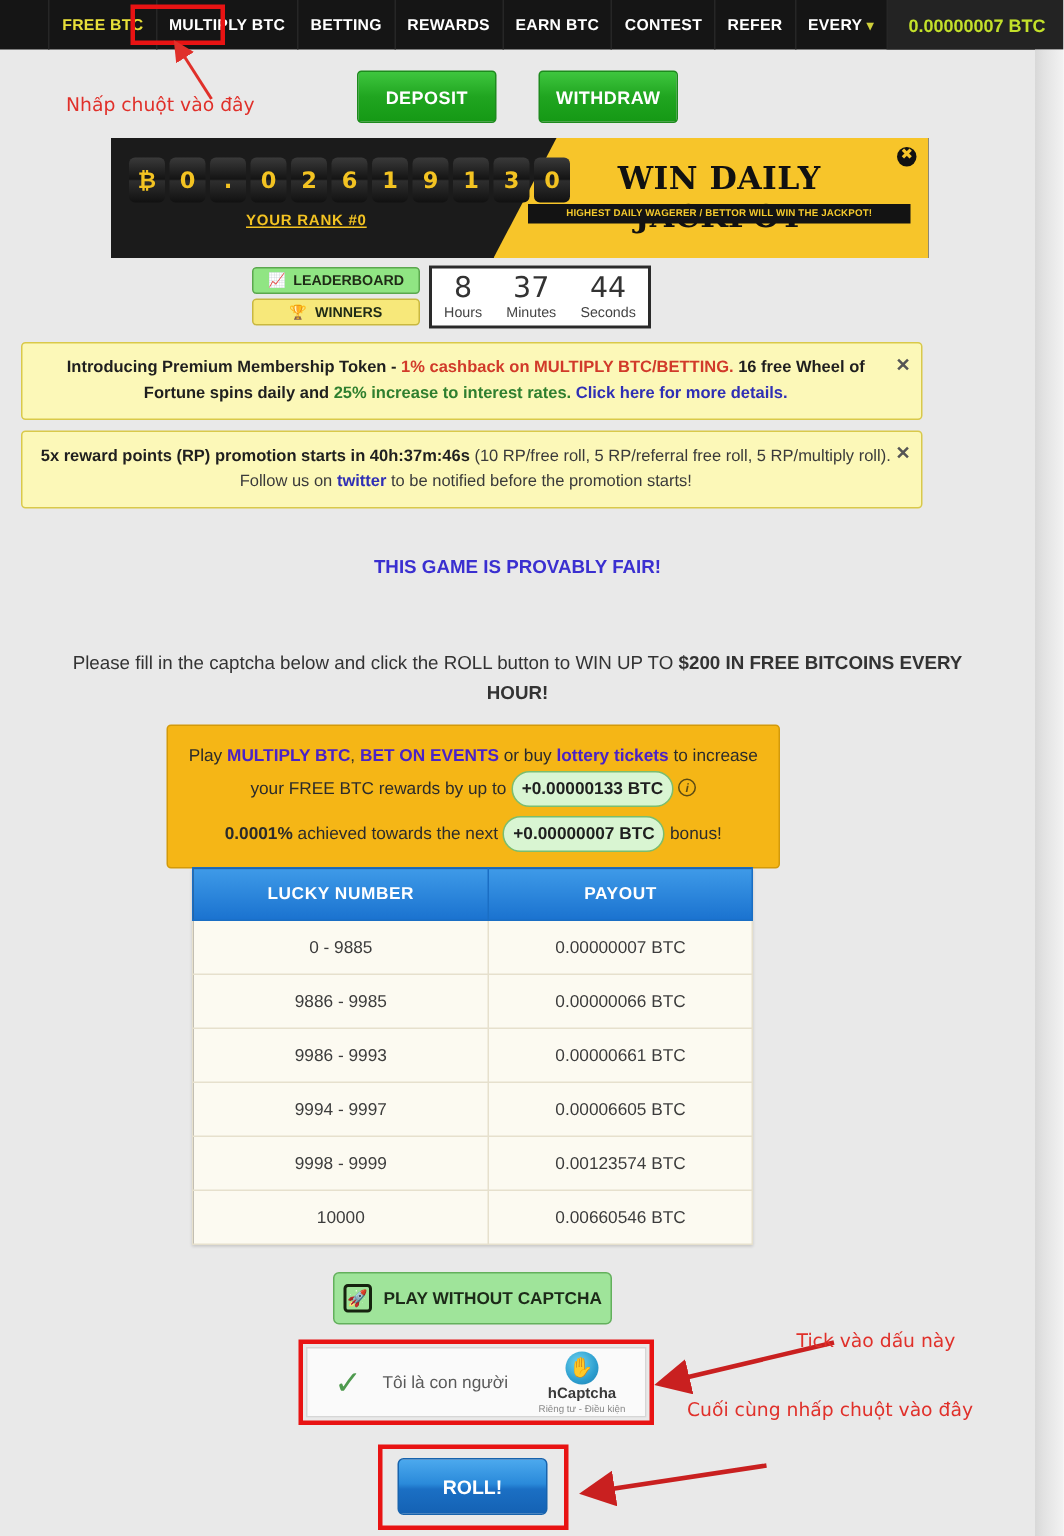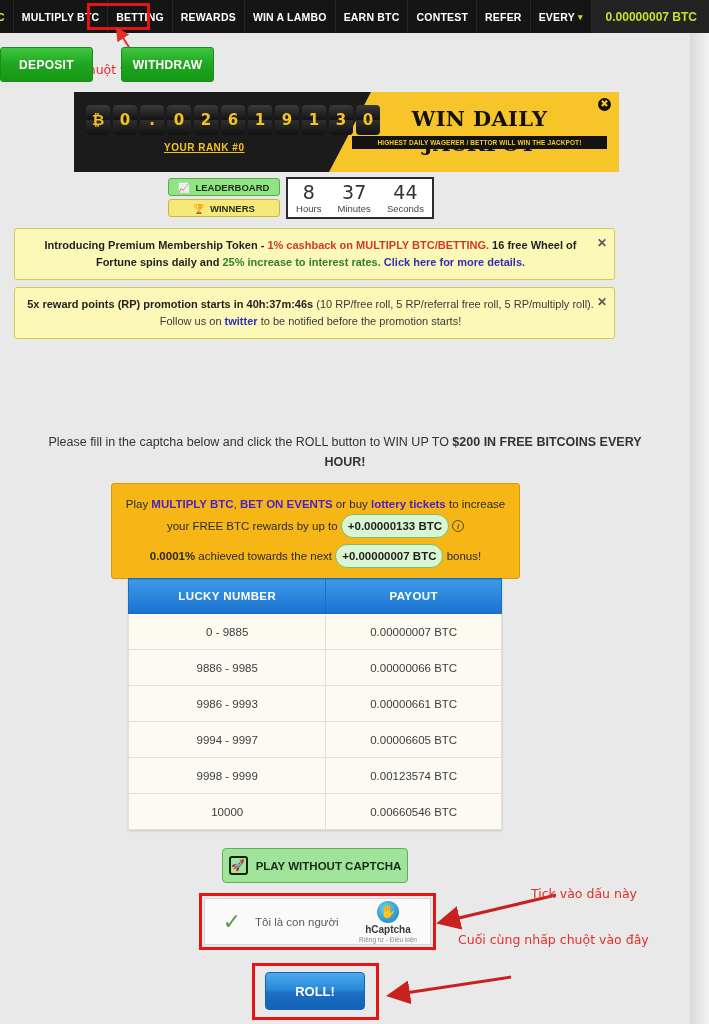"WIN A LAMBO" div.nav-item { html: <div> <span>WIN A LAMBO</span> </div> -> none }
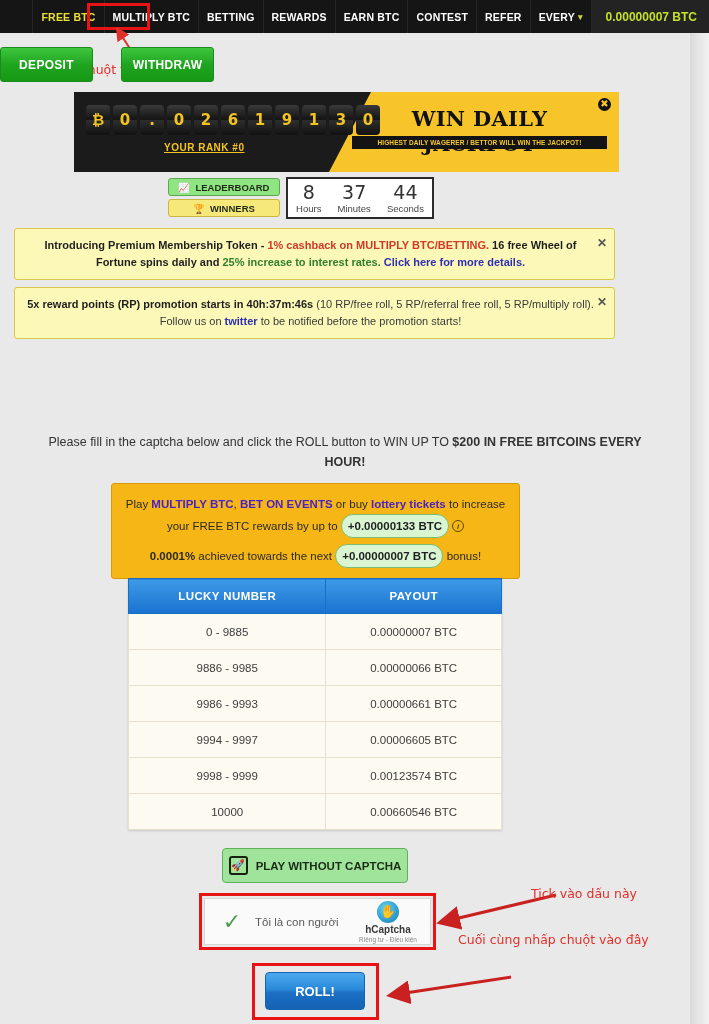"DEPOSIT" .top-actions { justify-content: flex-start -> center }
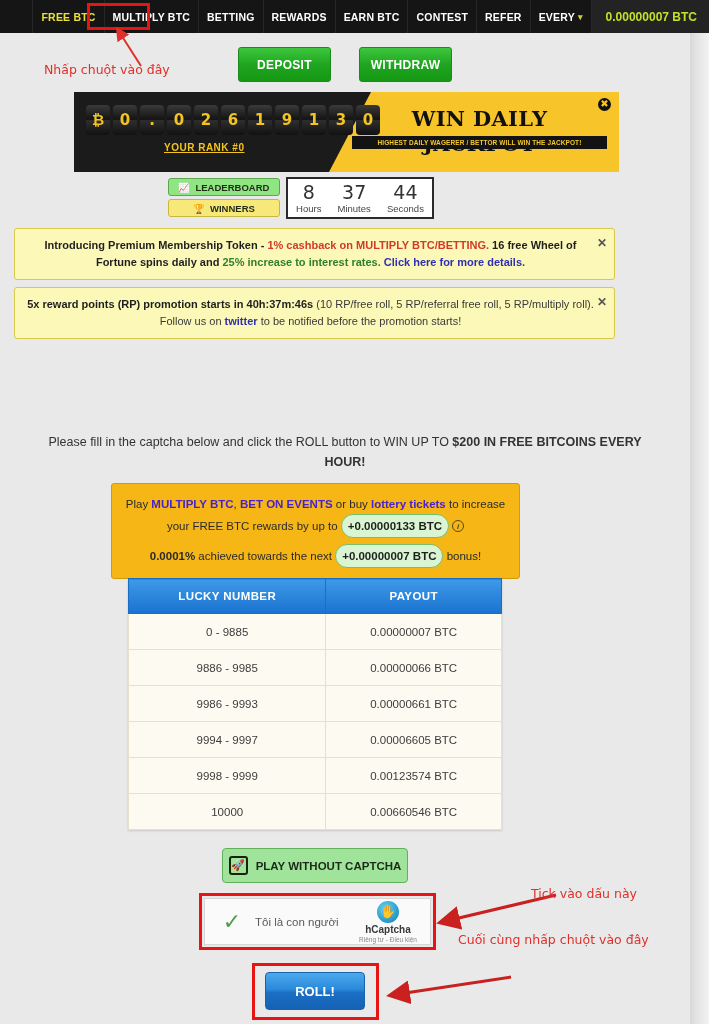"THIS GAME IS PROVABLY FAIR!" div.h-link { html: none -> <div>THIS GAME IS PROVABLY FAIR!</div> }
